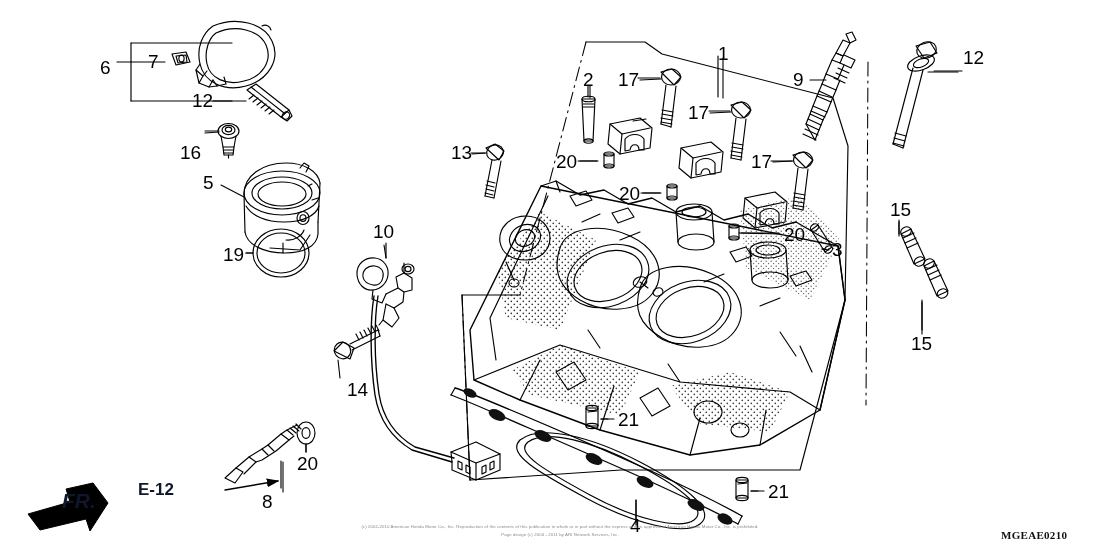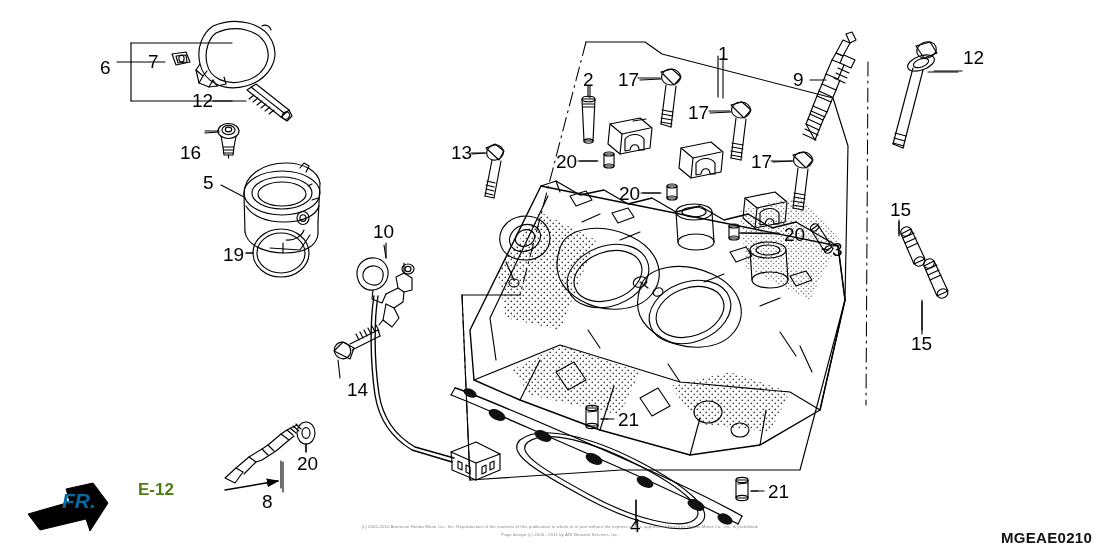"FR." .frlabel { color: #0369a1 -> #0f172a }
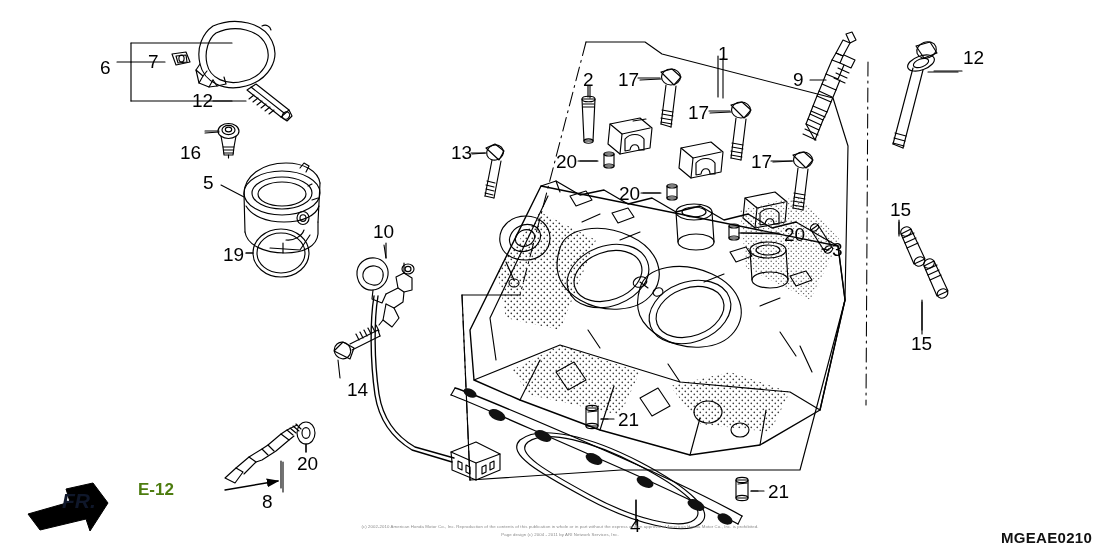"E-12" .refnum { color: #4d7c0f -> #0f172a }
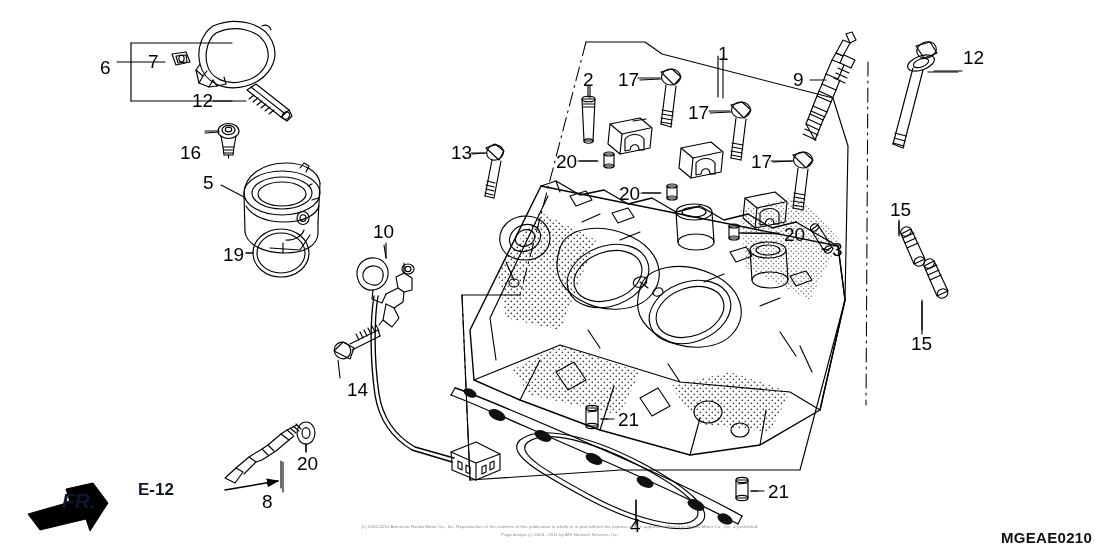"MGEAE0210" .partcode { font-family: Liberation Sans, sans-serif -> Liberation Serif, serif; font-size: 15px -> 11px }
